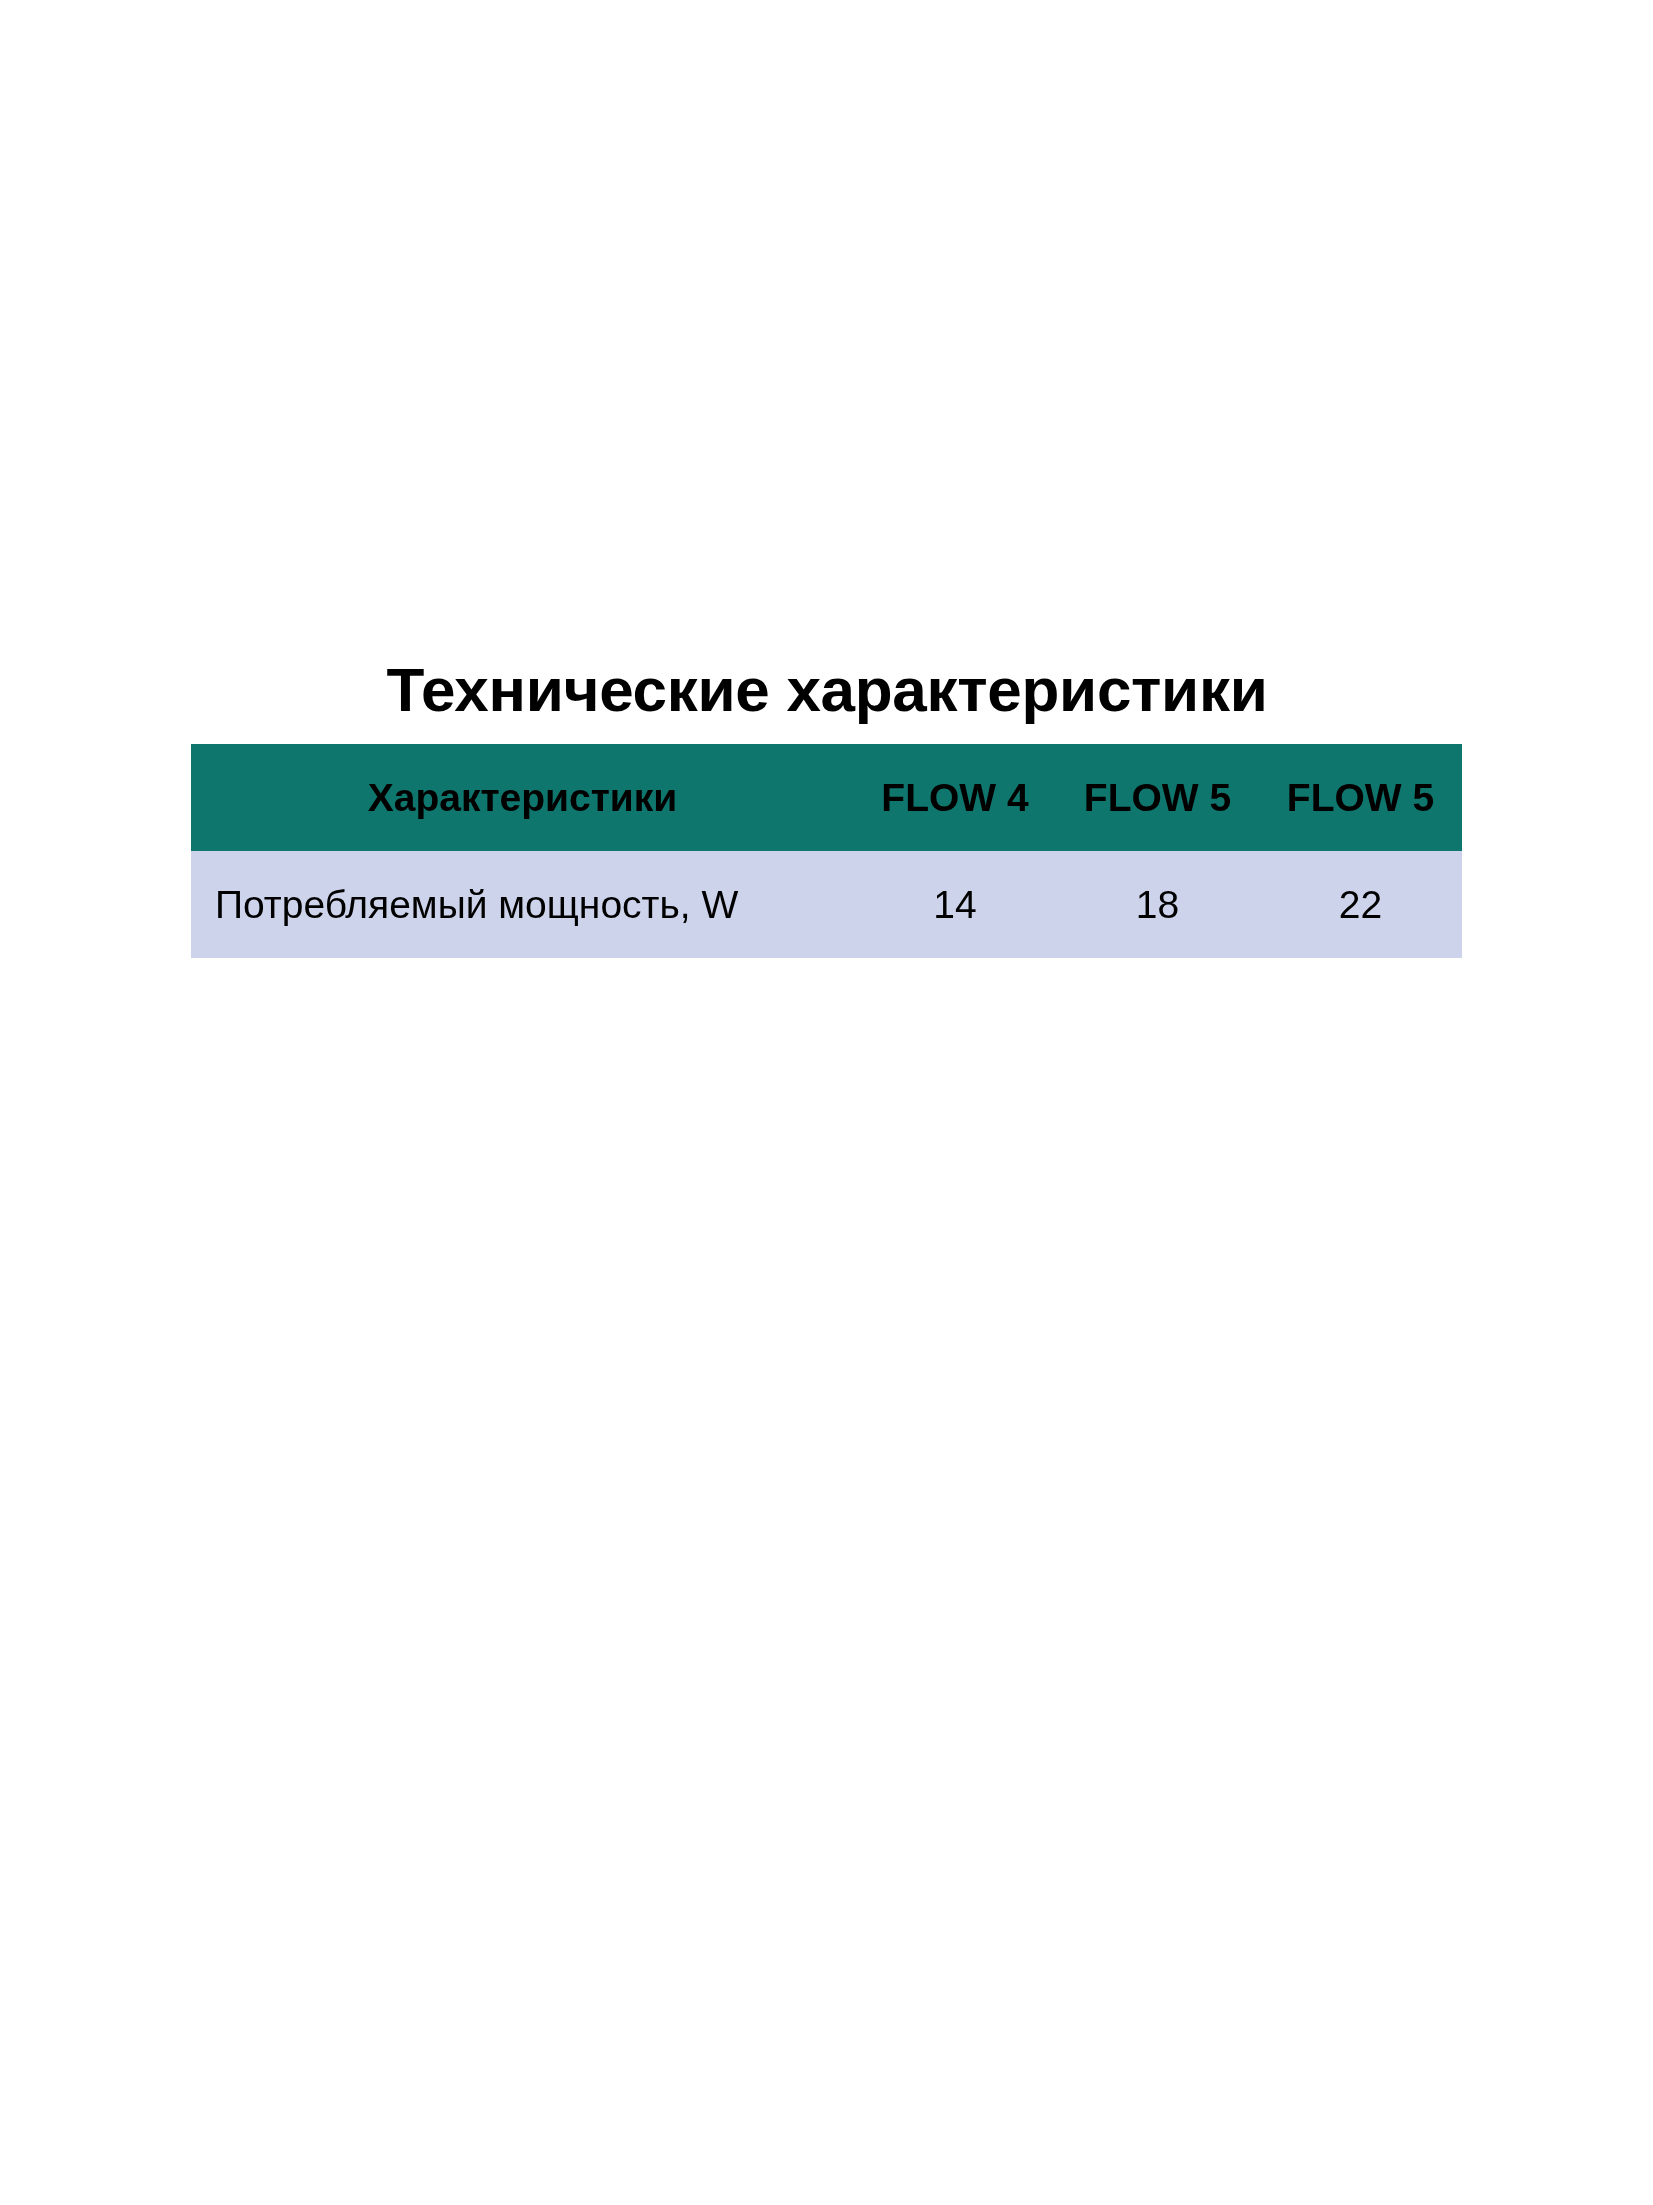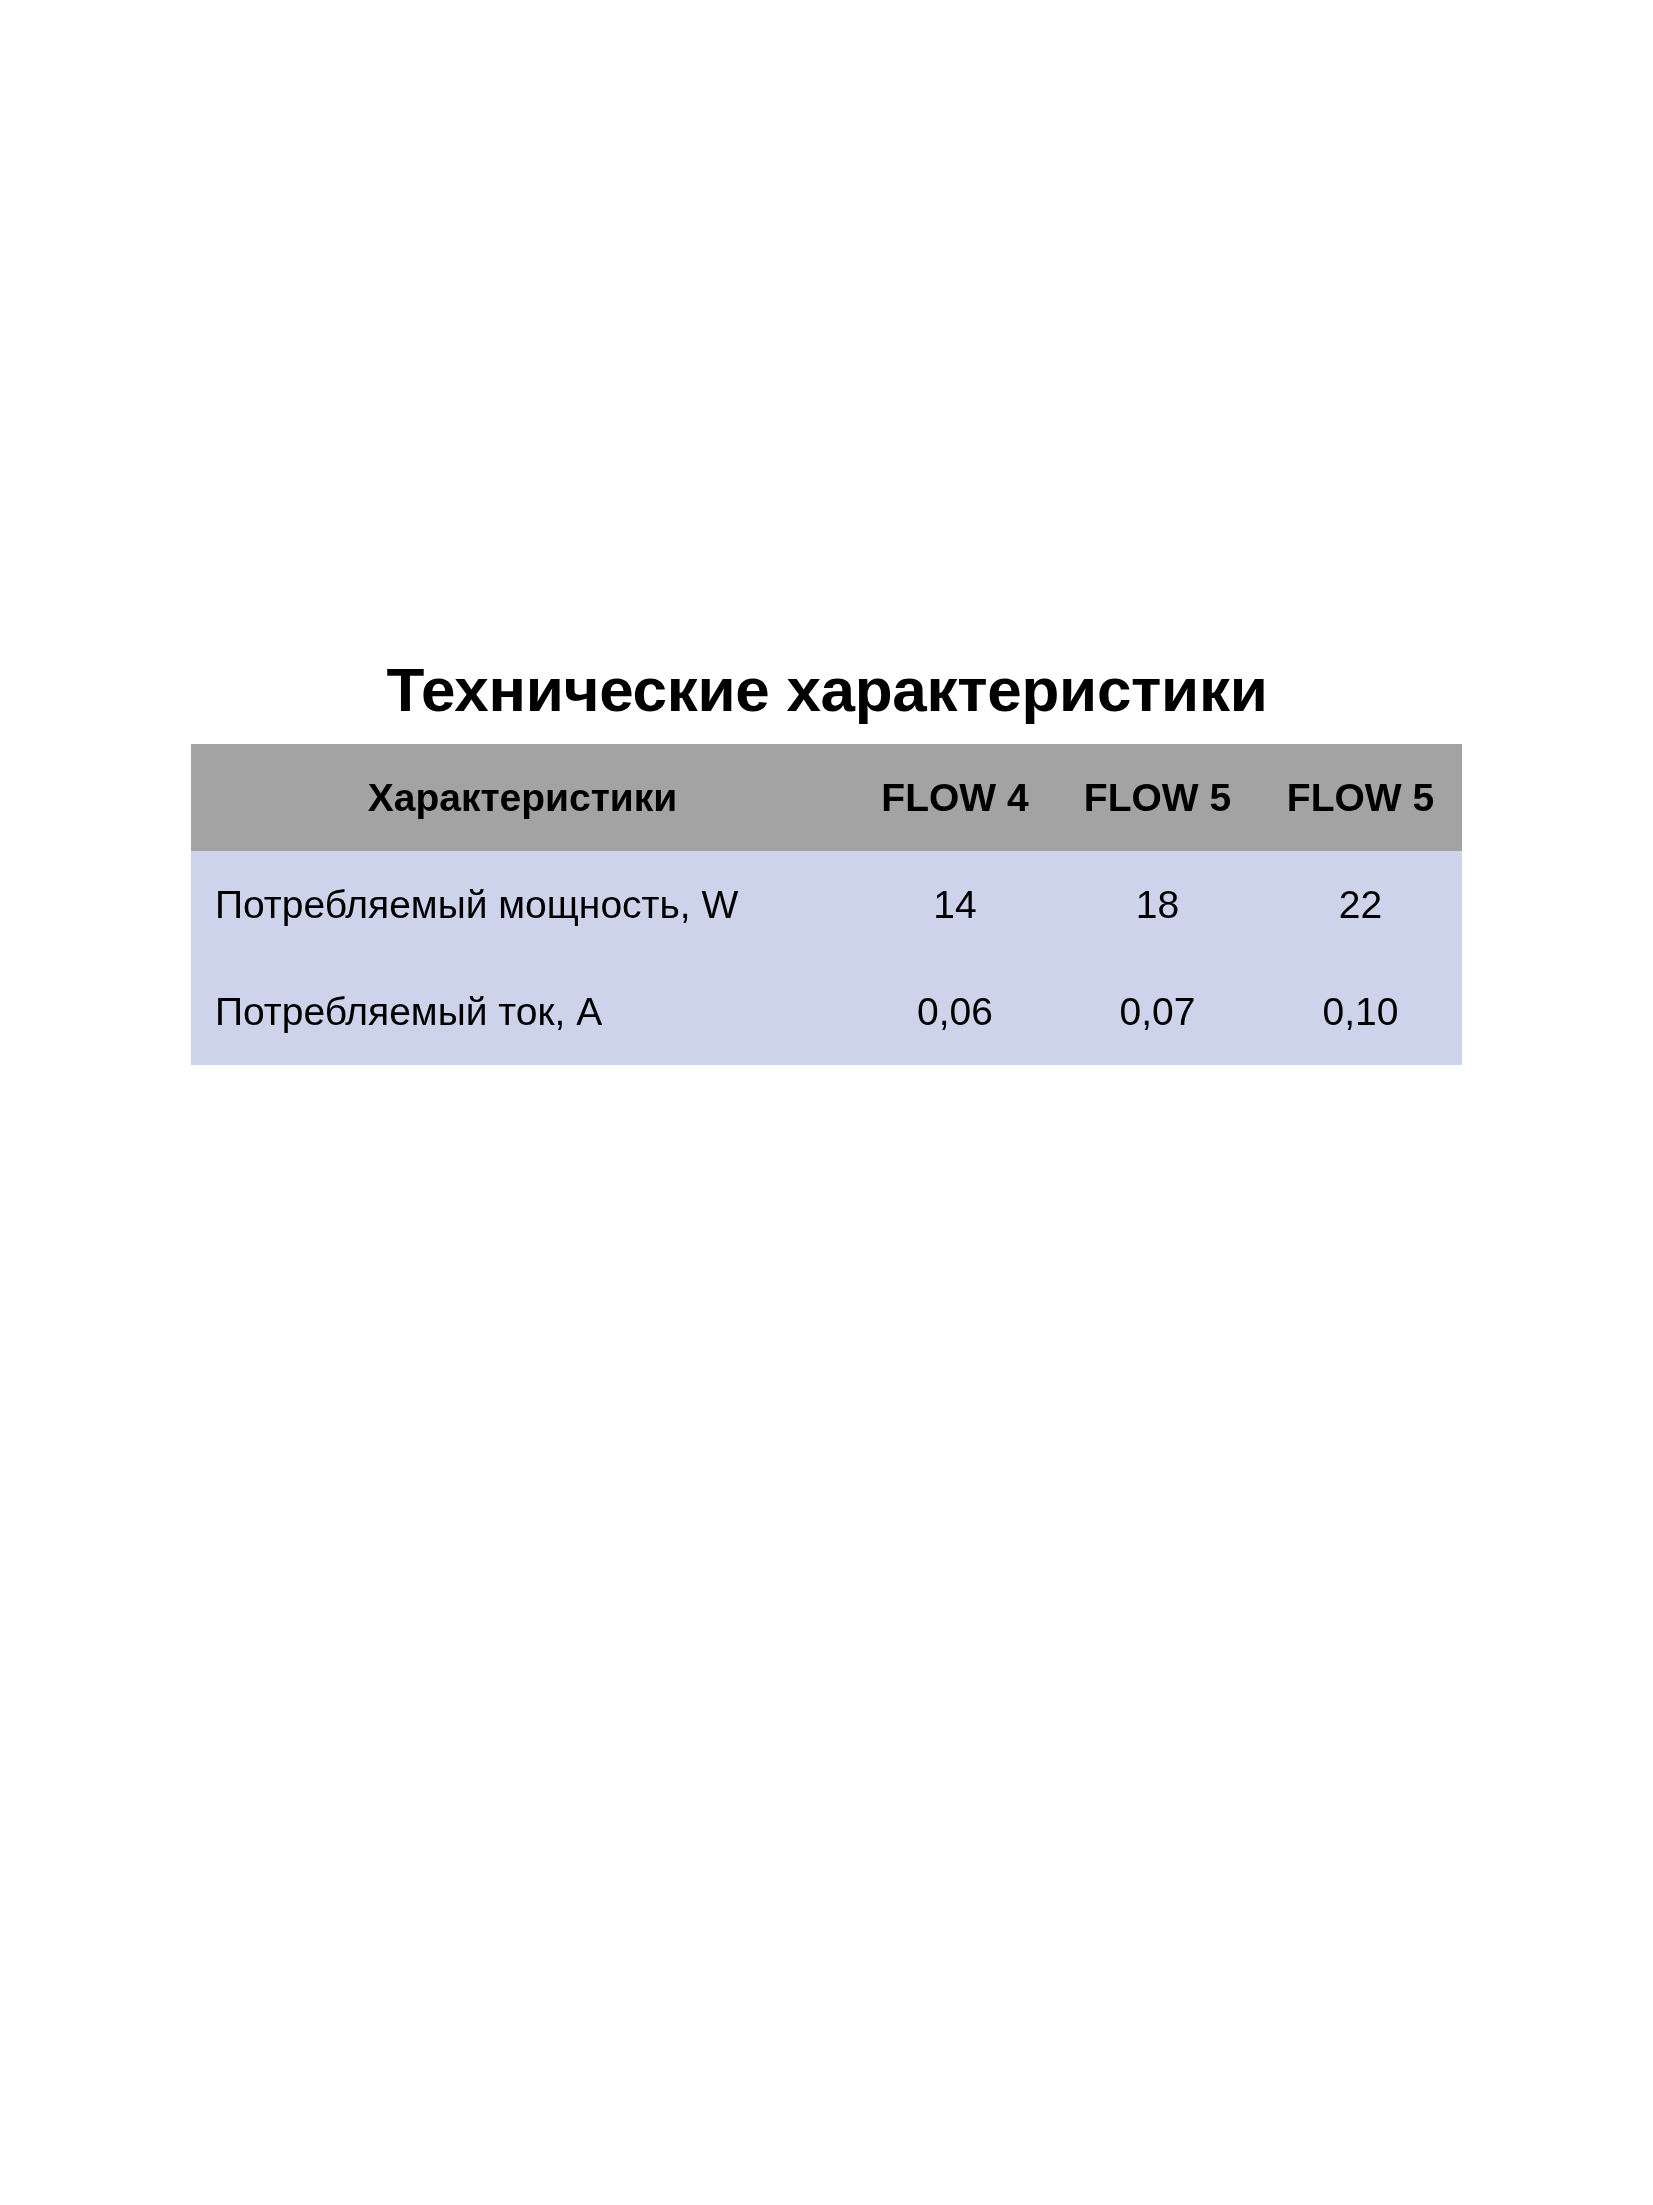"Характеристики" .spec-table thead tr { background: #a3a3a3 -> #0f766e }
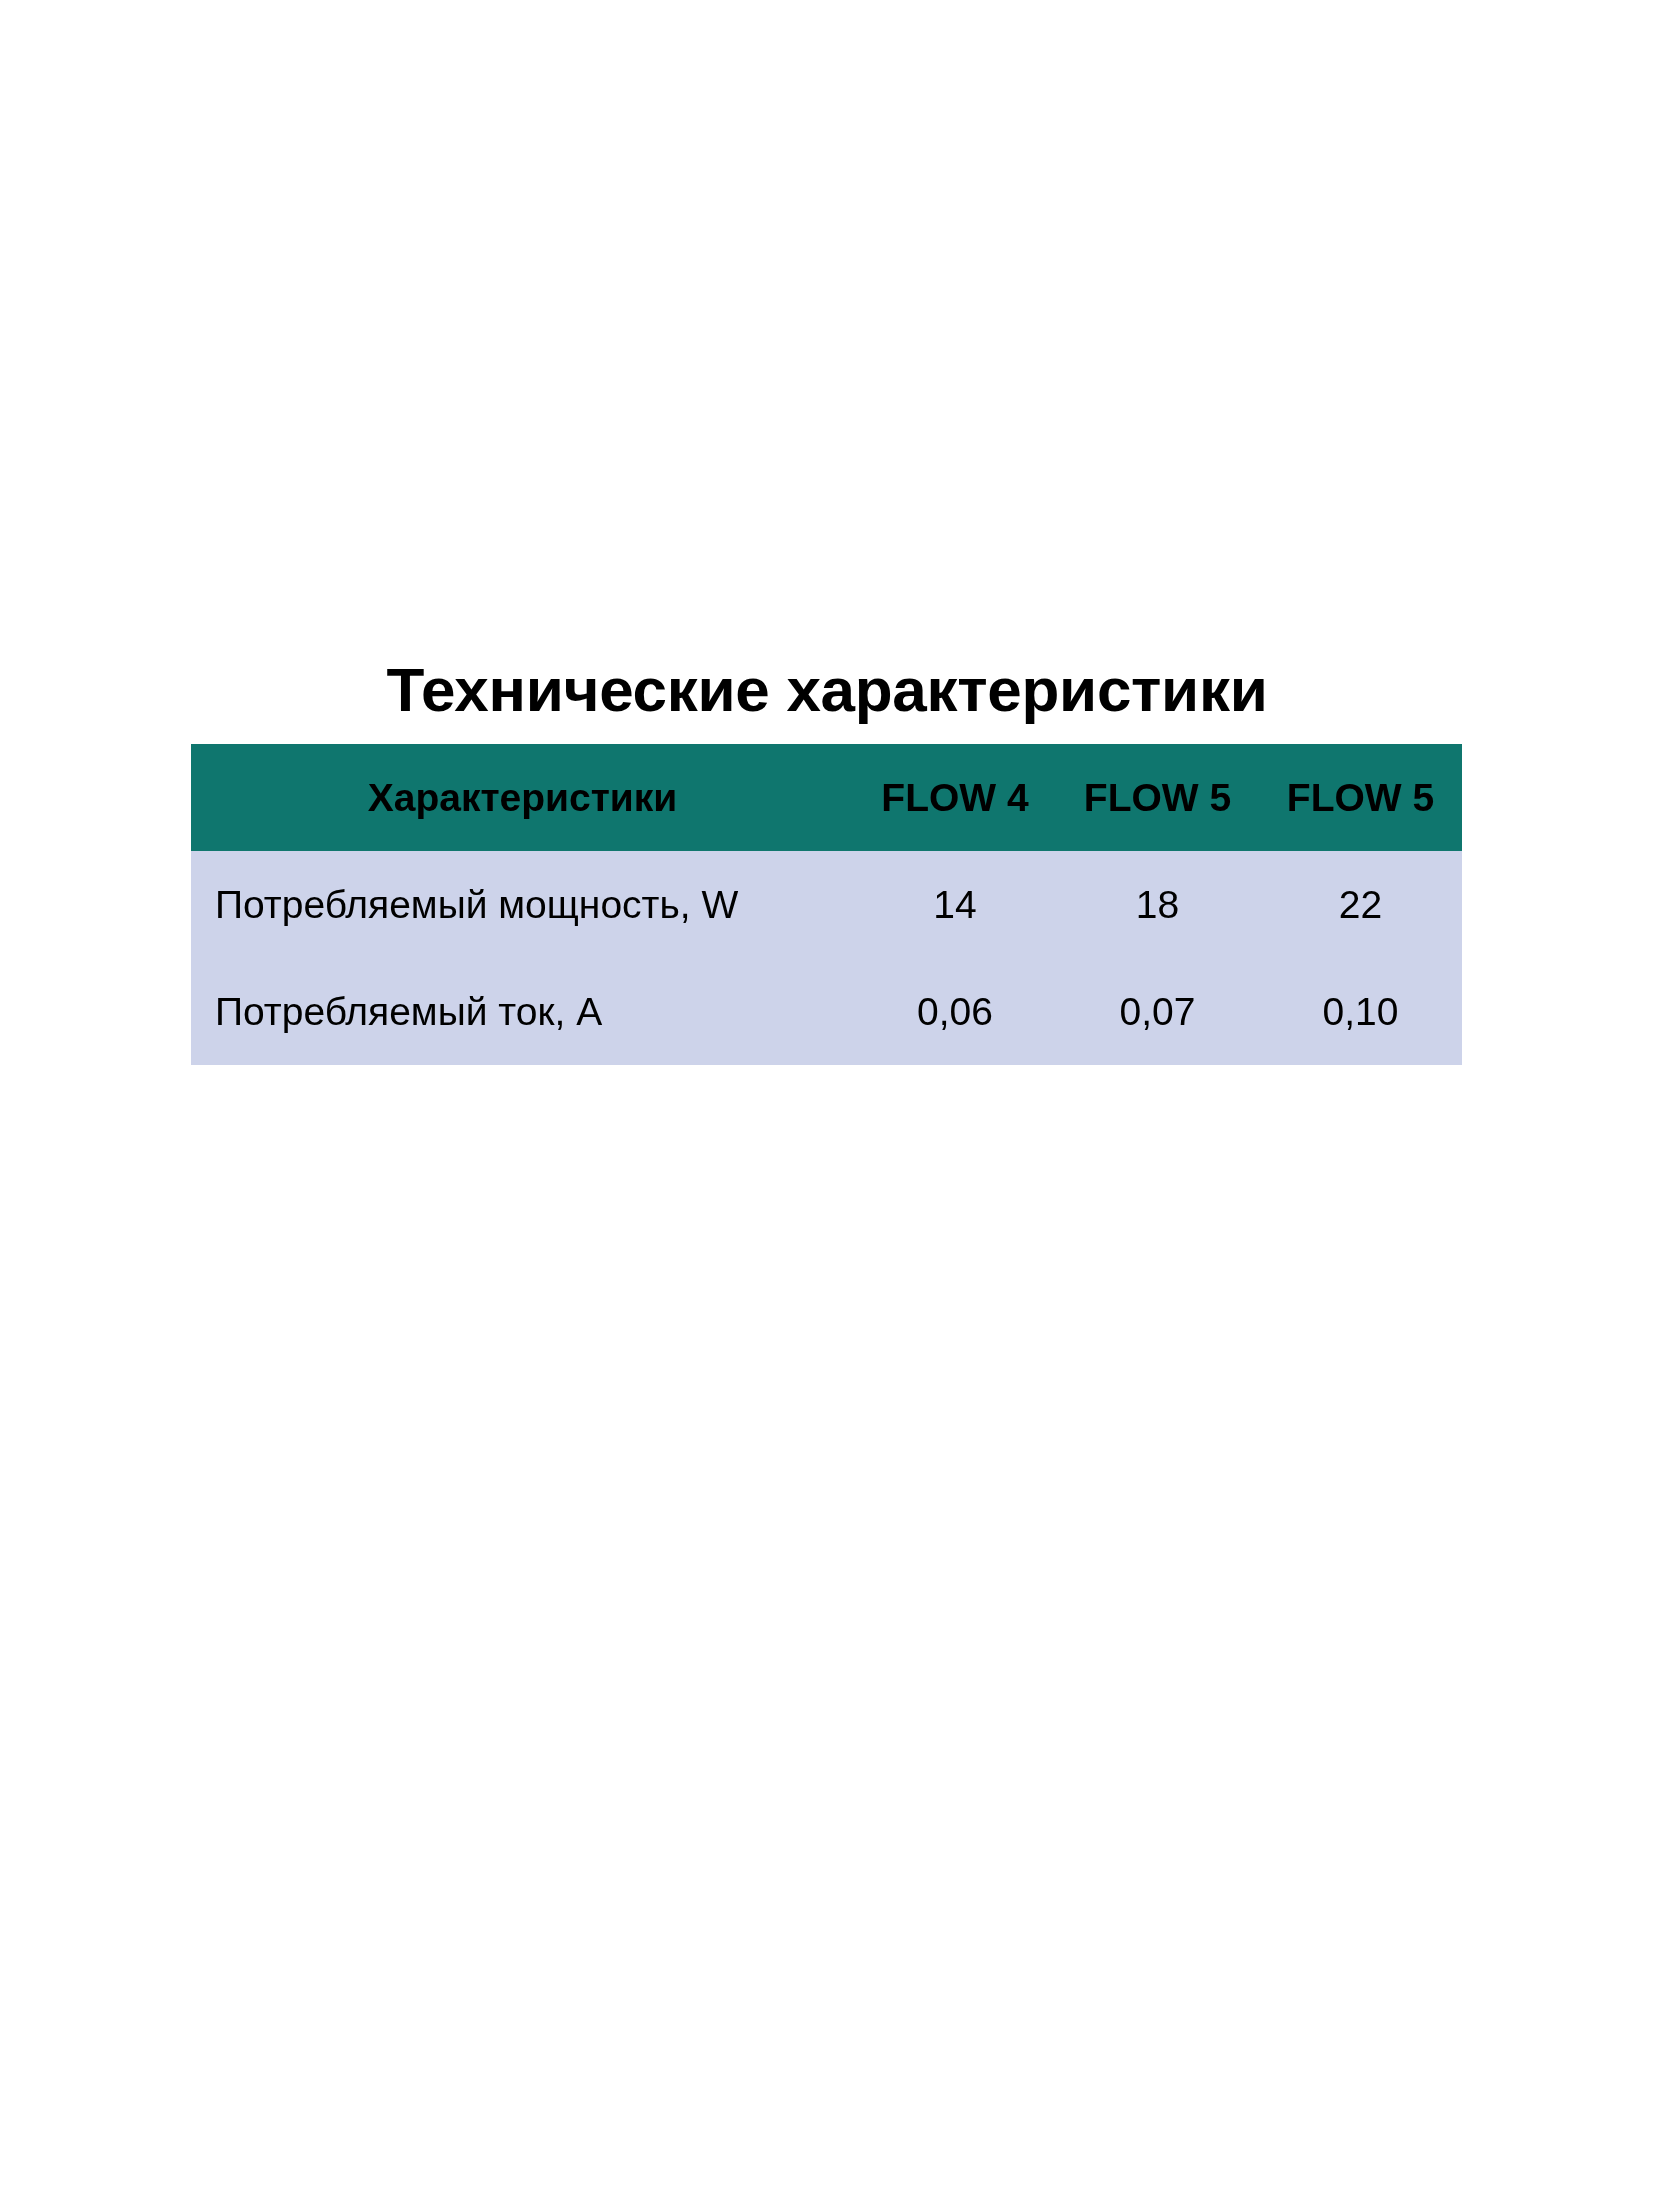"Потребляемый ток, A" tr.striped { html: <tr> <td>Потребляемый ток, A</td> <td>0,06</td> <td>0,07</td> <td>0,10</td> </tr> -> none }
